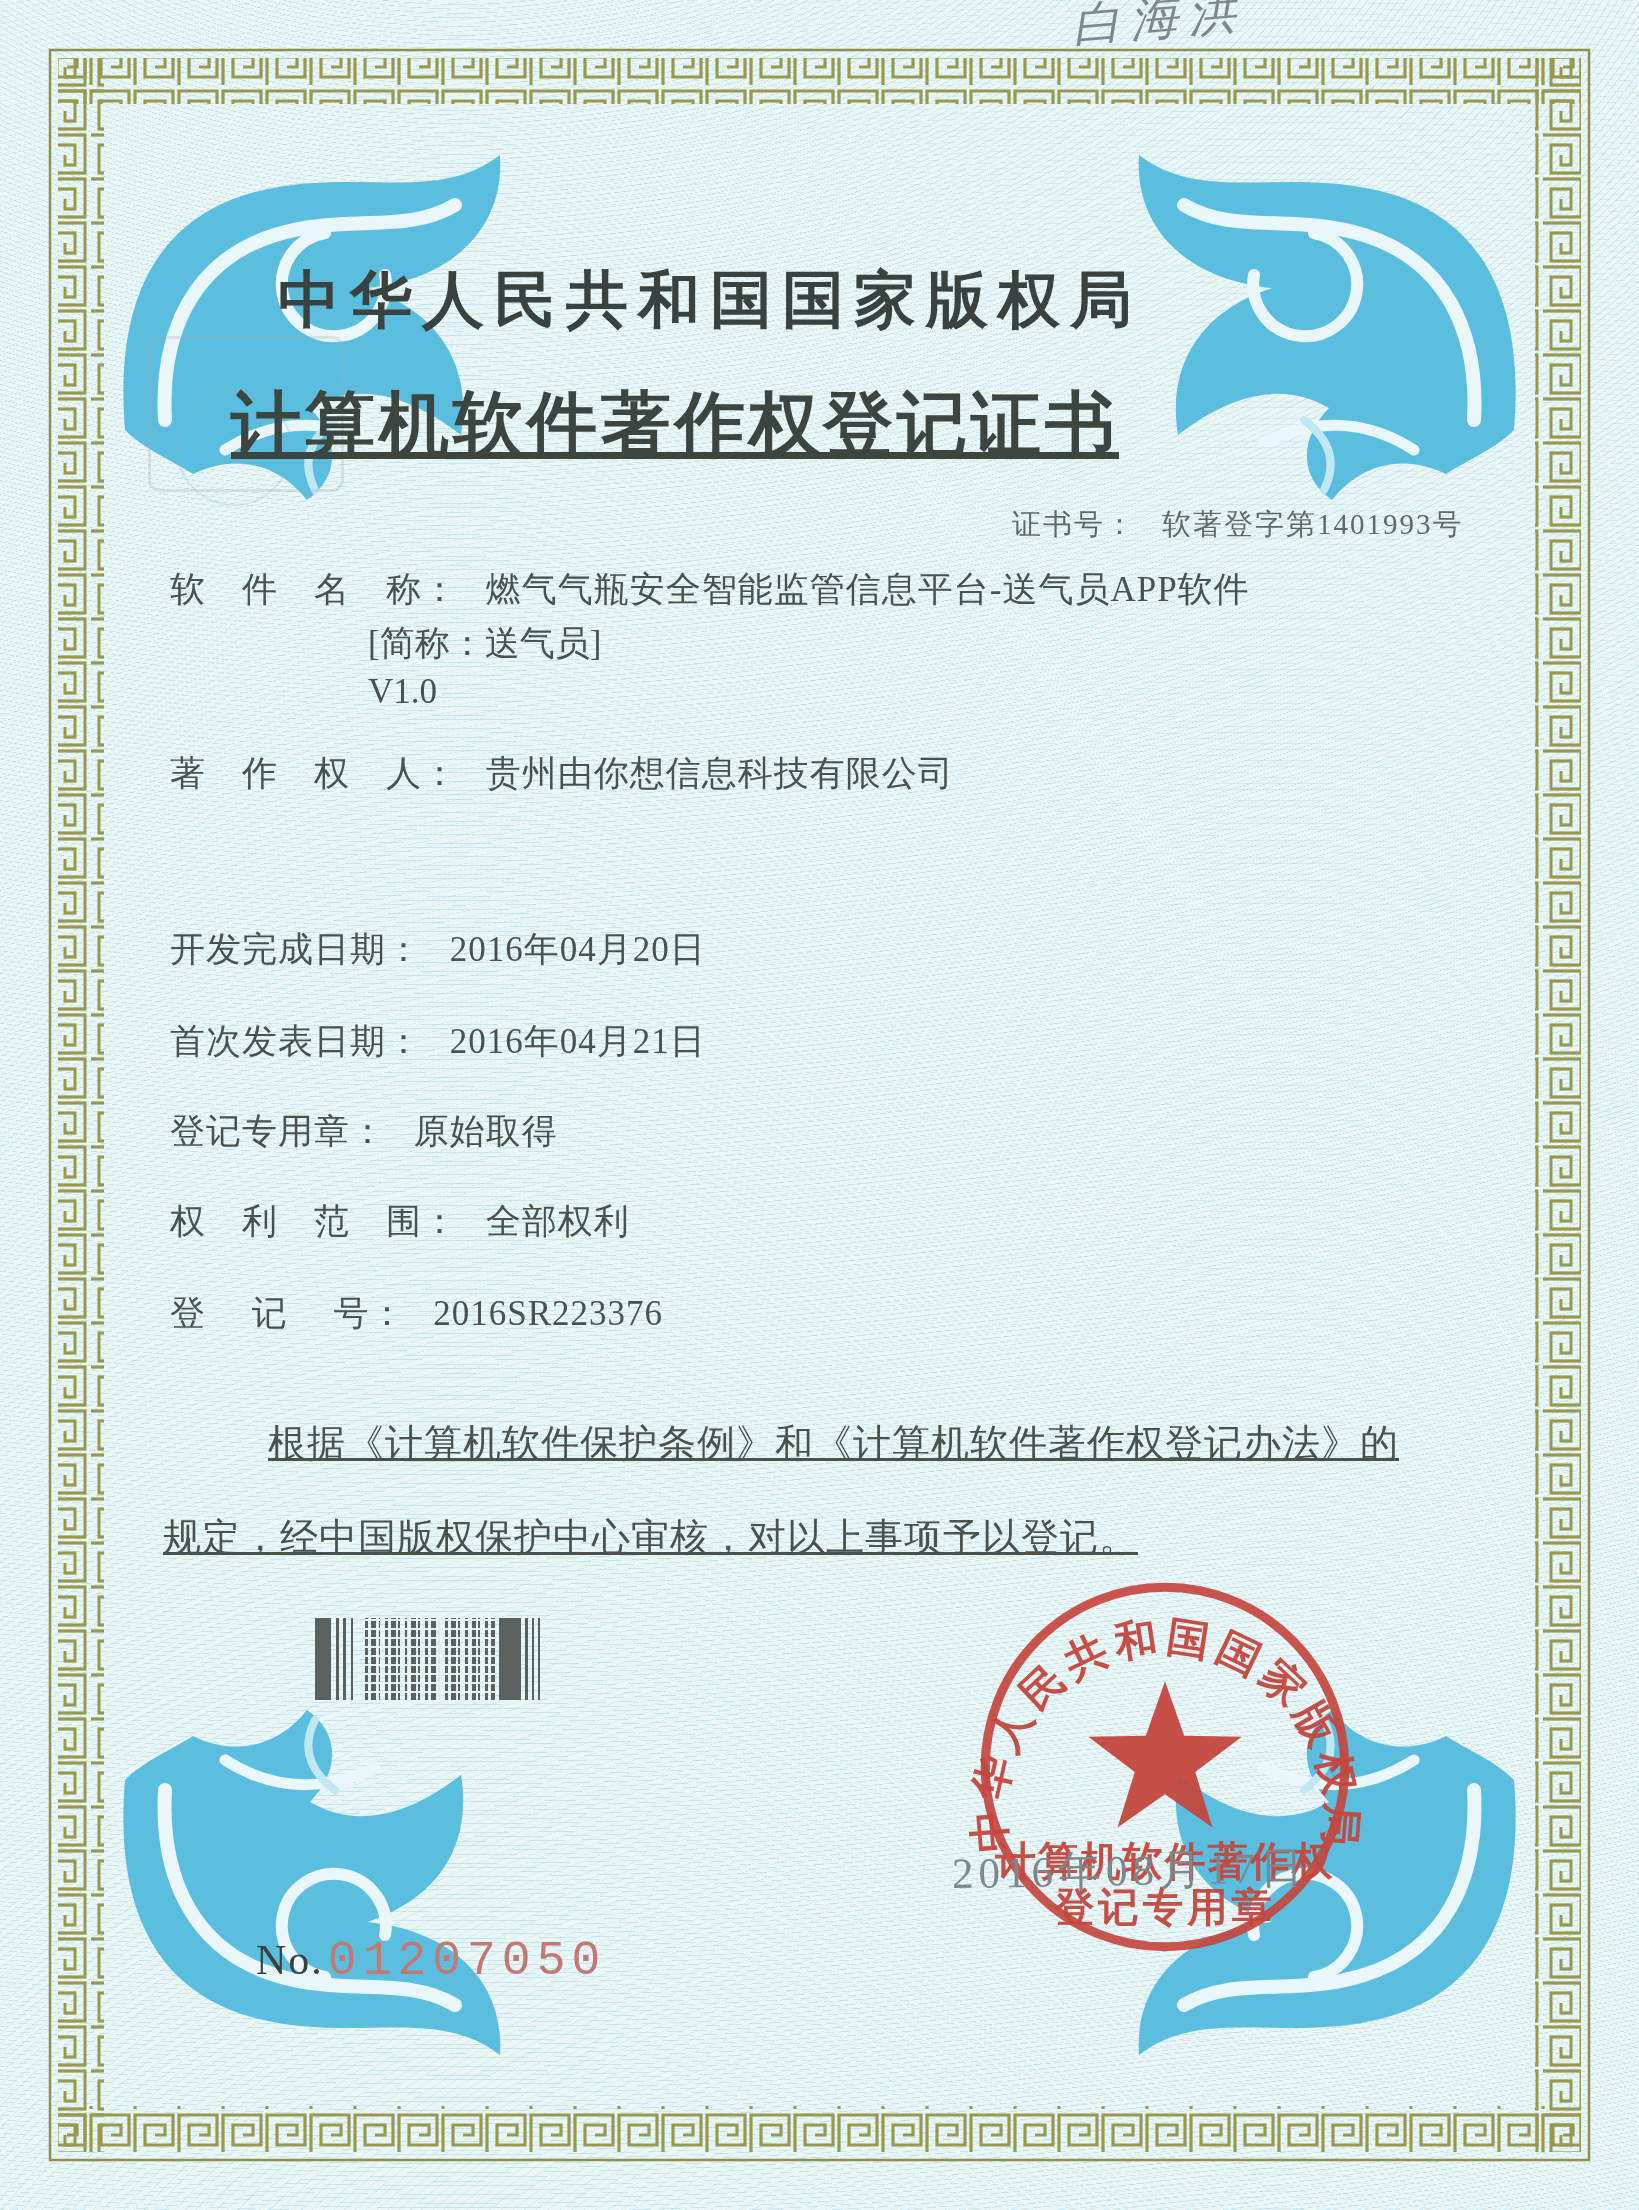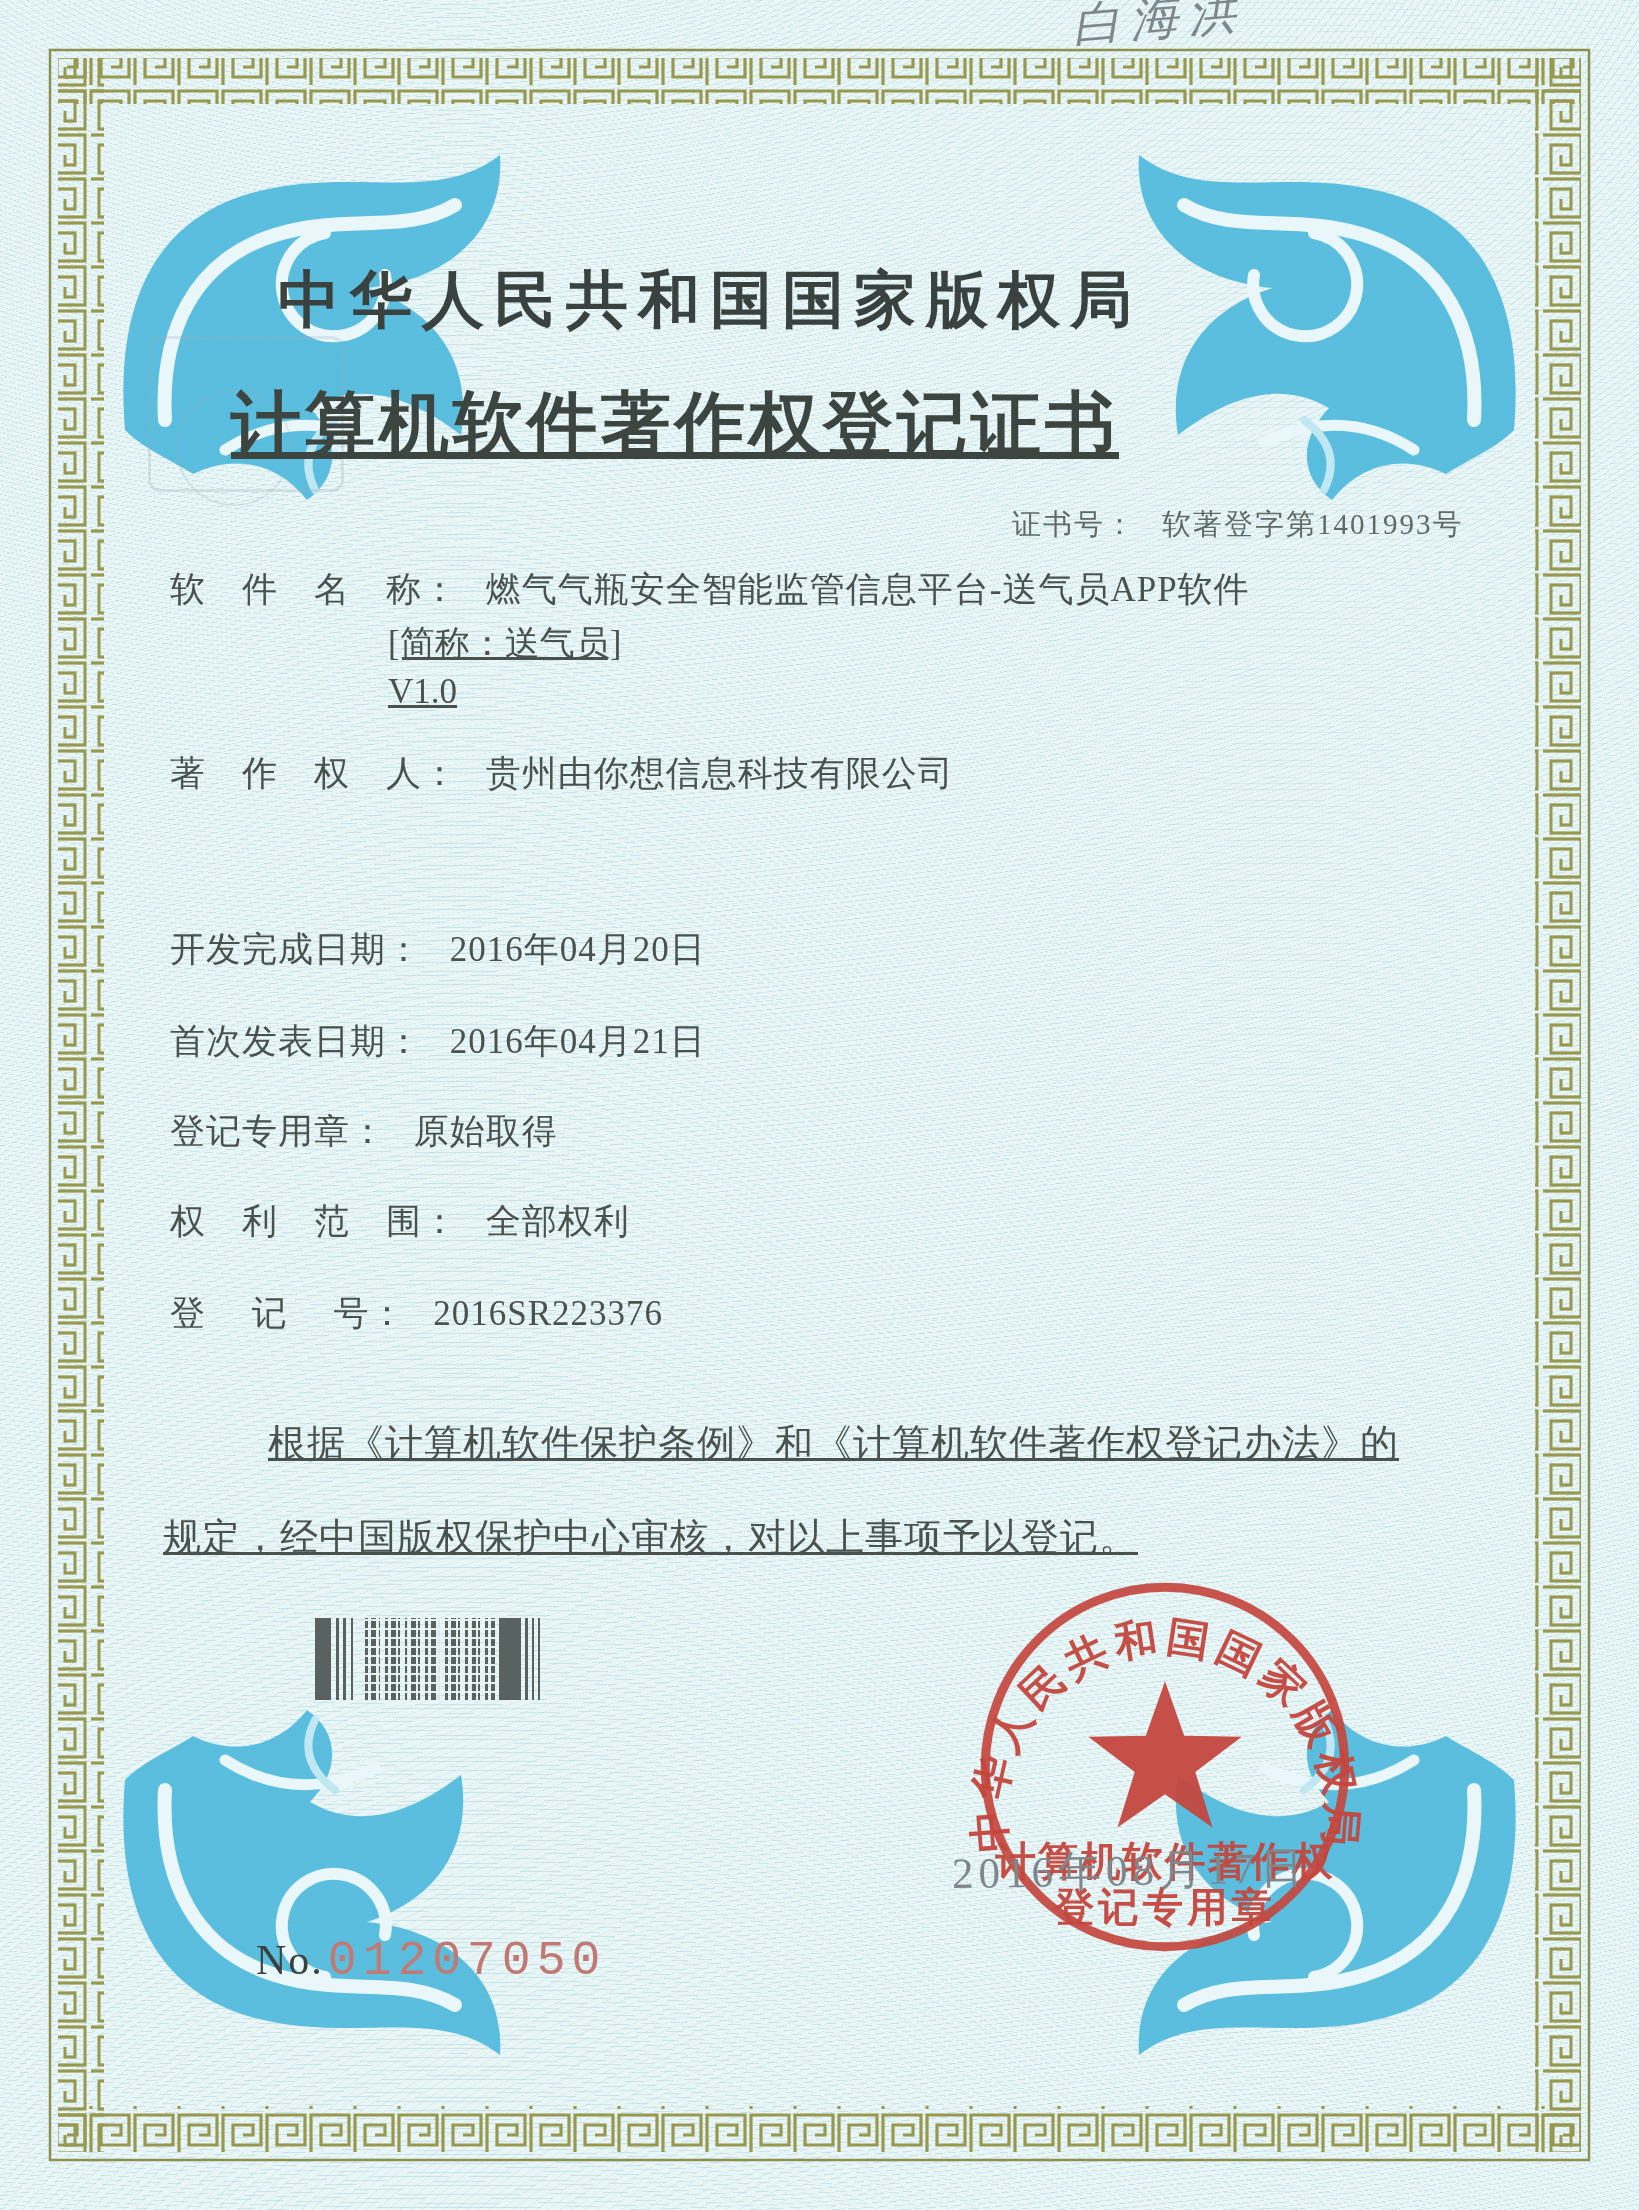"[简称：送气员]" .sub-line { left: 388px -> 368px; text-decoration: underline -> none }
